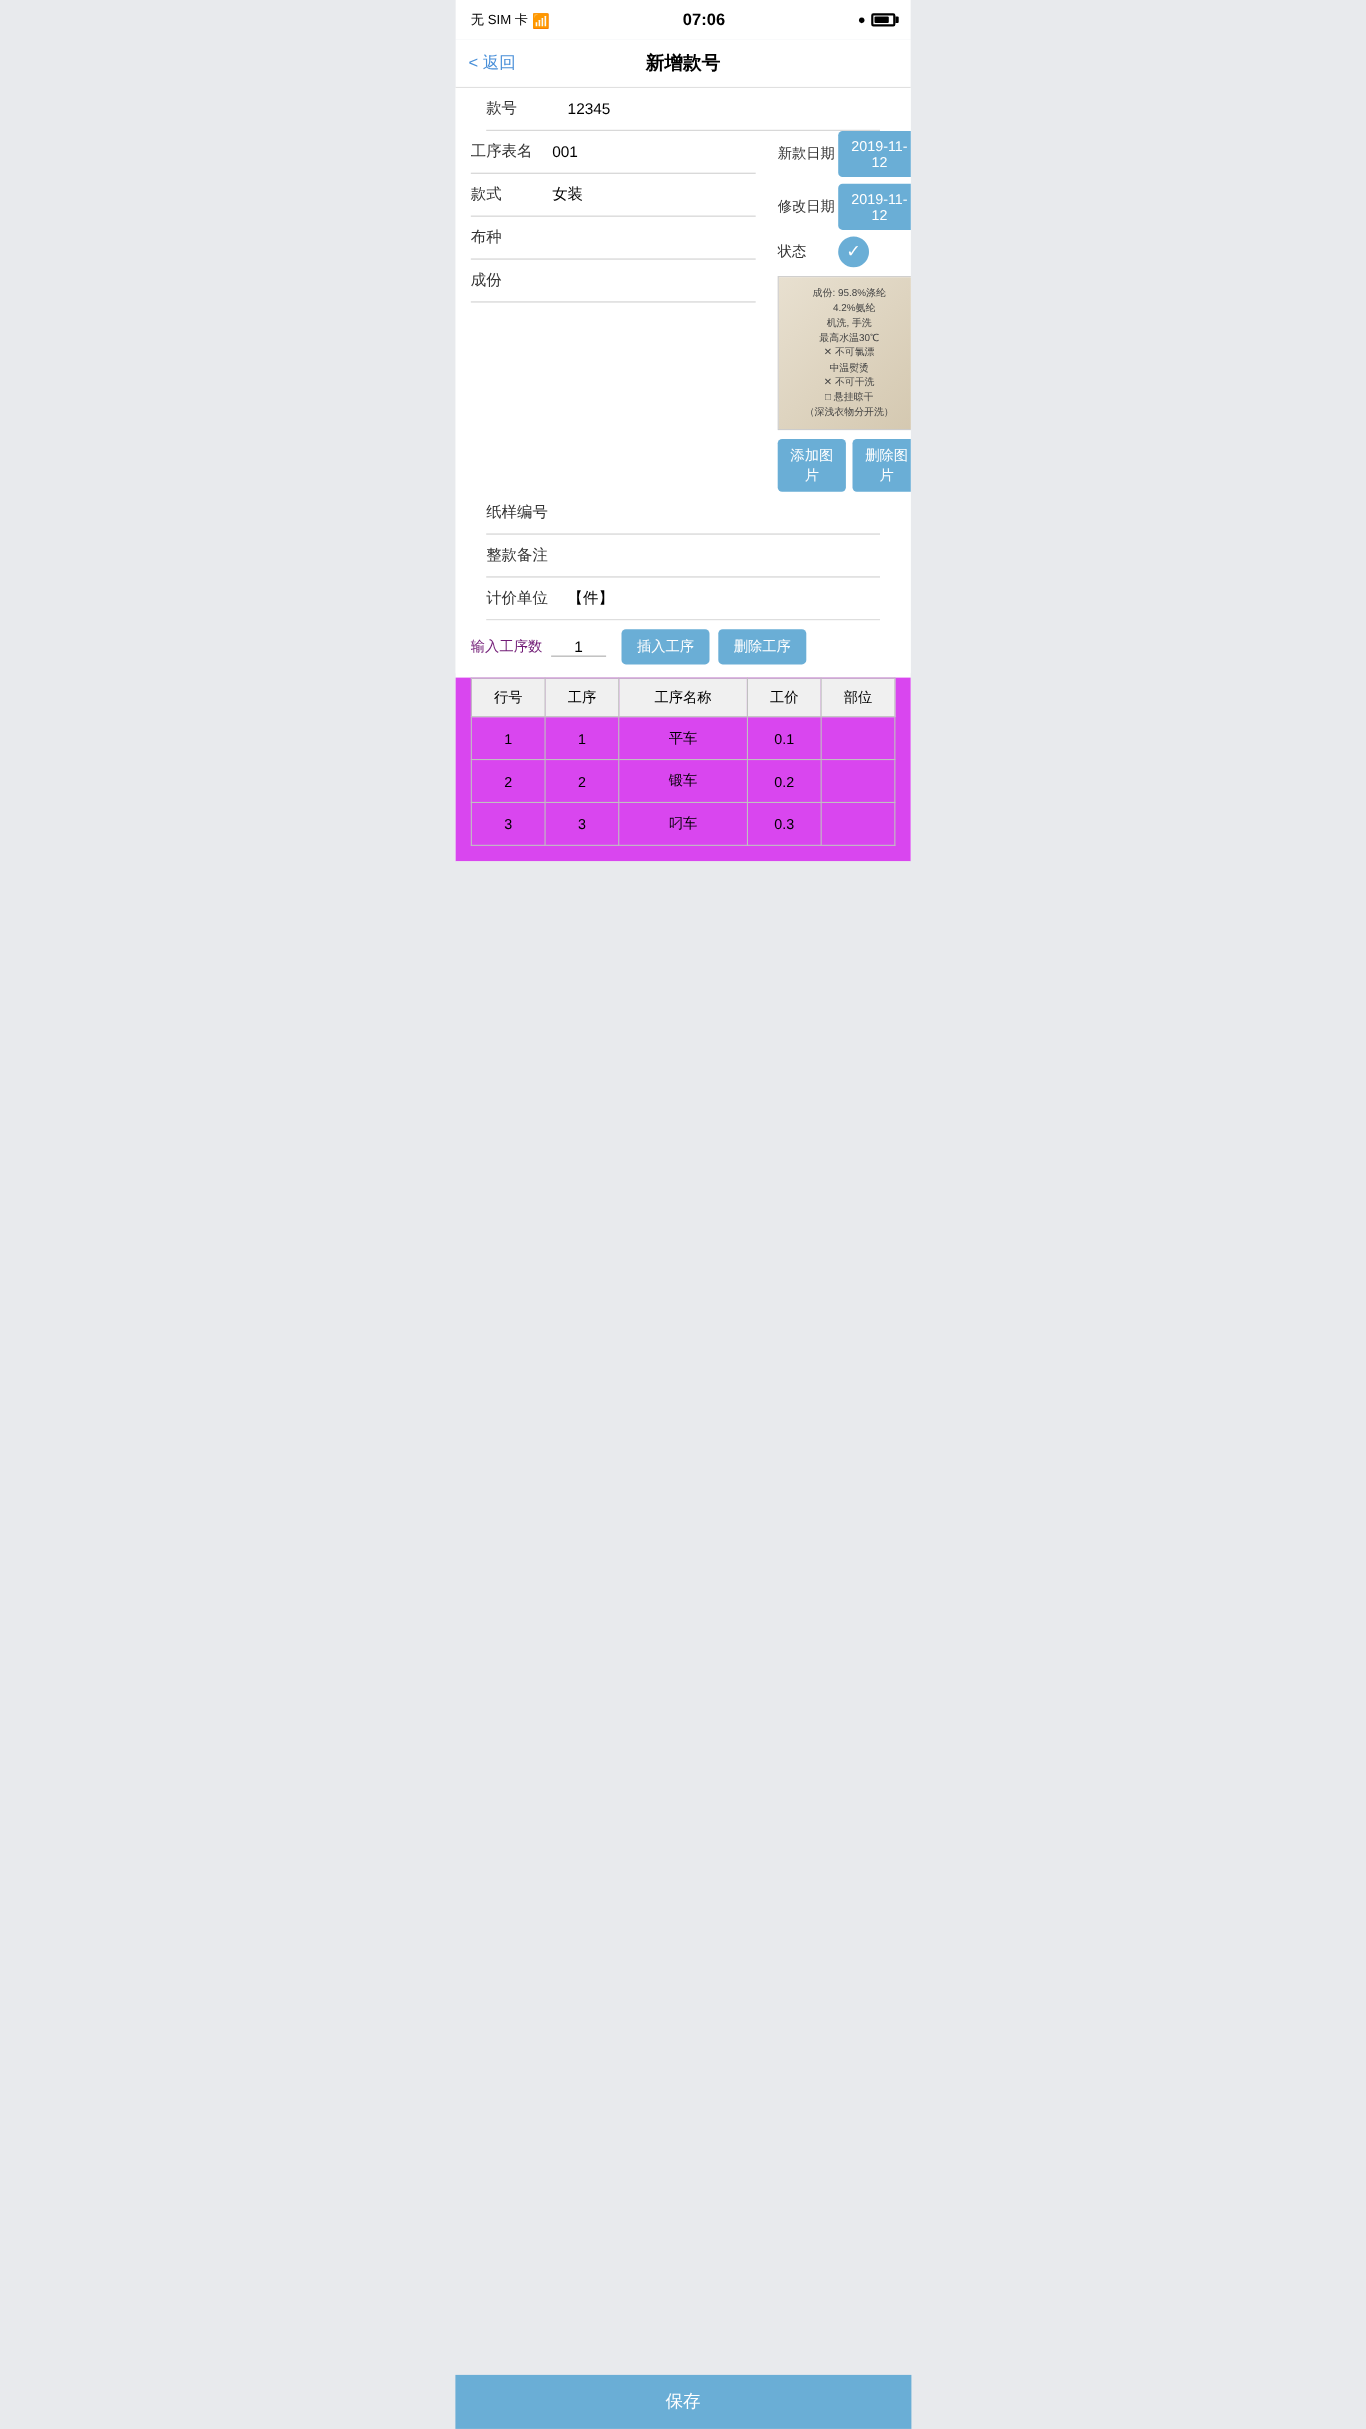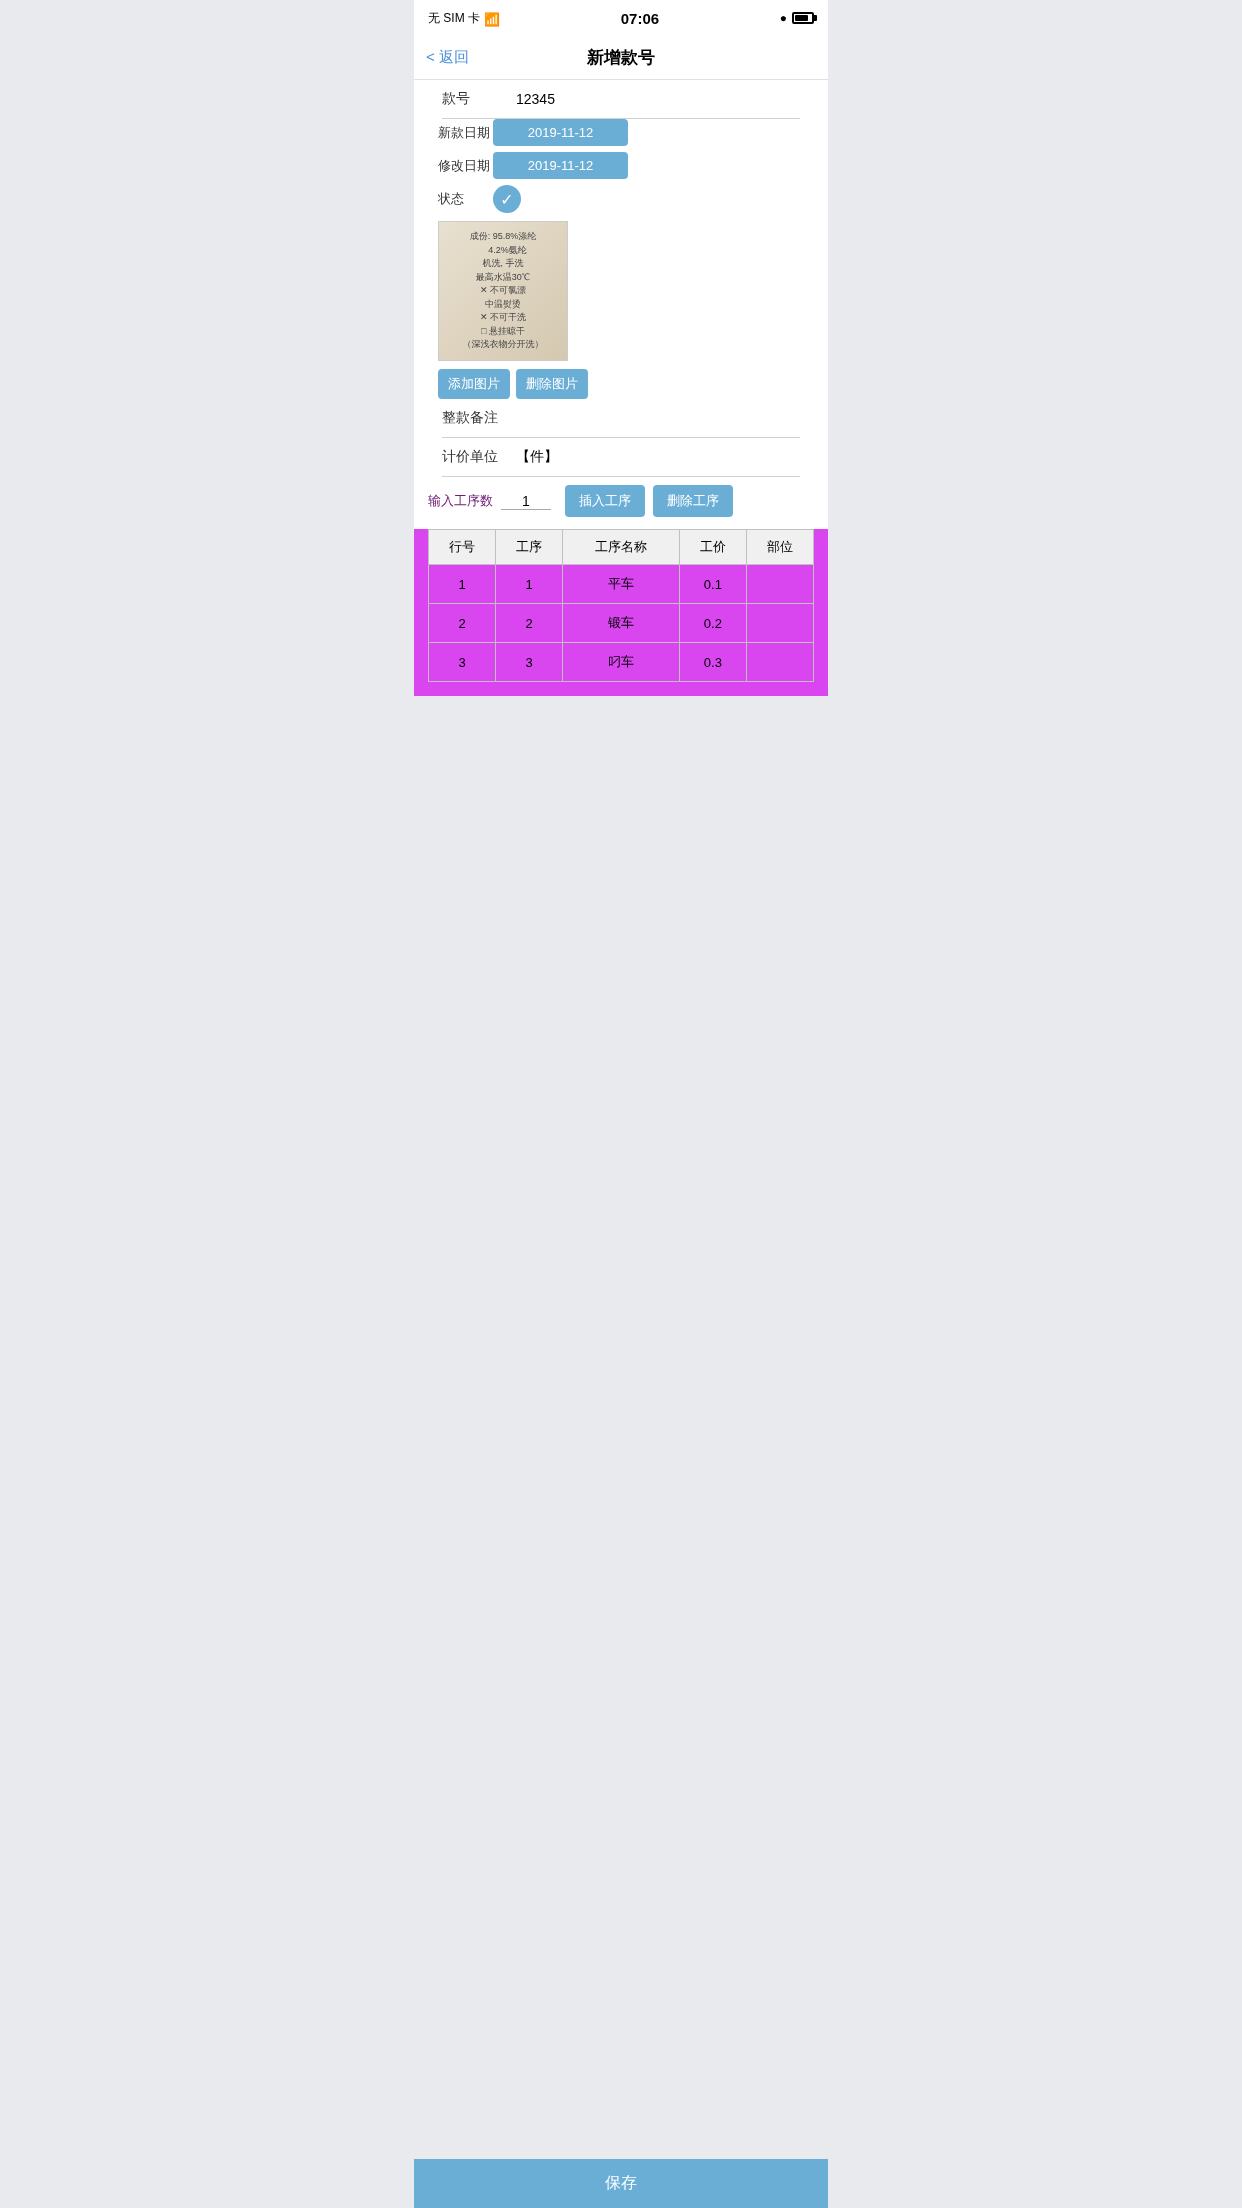"工序表名" div.left-col { html: none -> <div> <div> <span>工序表名</span> <input> </div> <div> <span>款式</span> <input> </div> <div> <span>布种</span> <input> </div> <div> <span>成份</span> <input> </div> </div> }
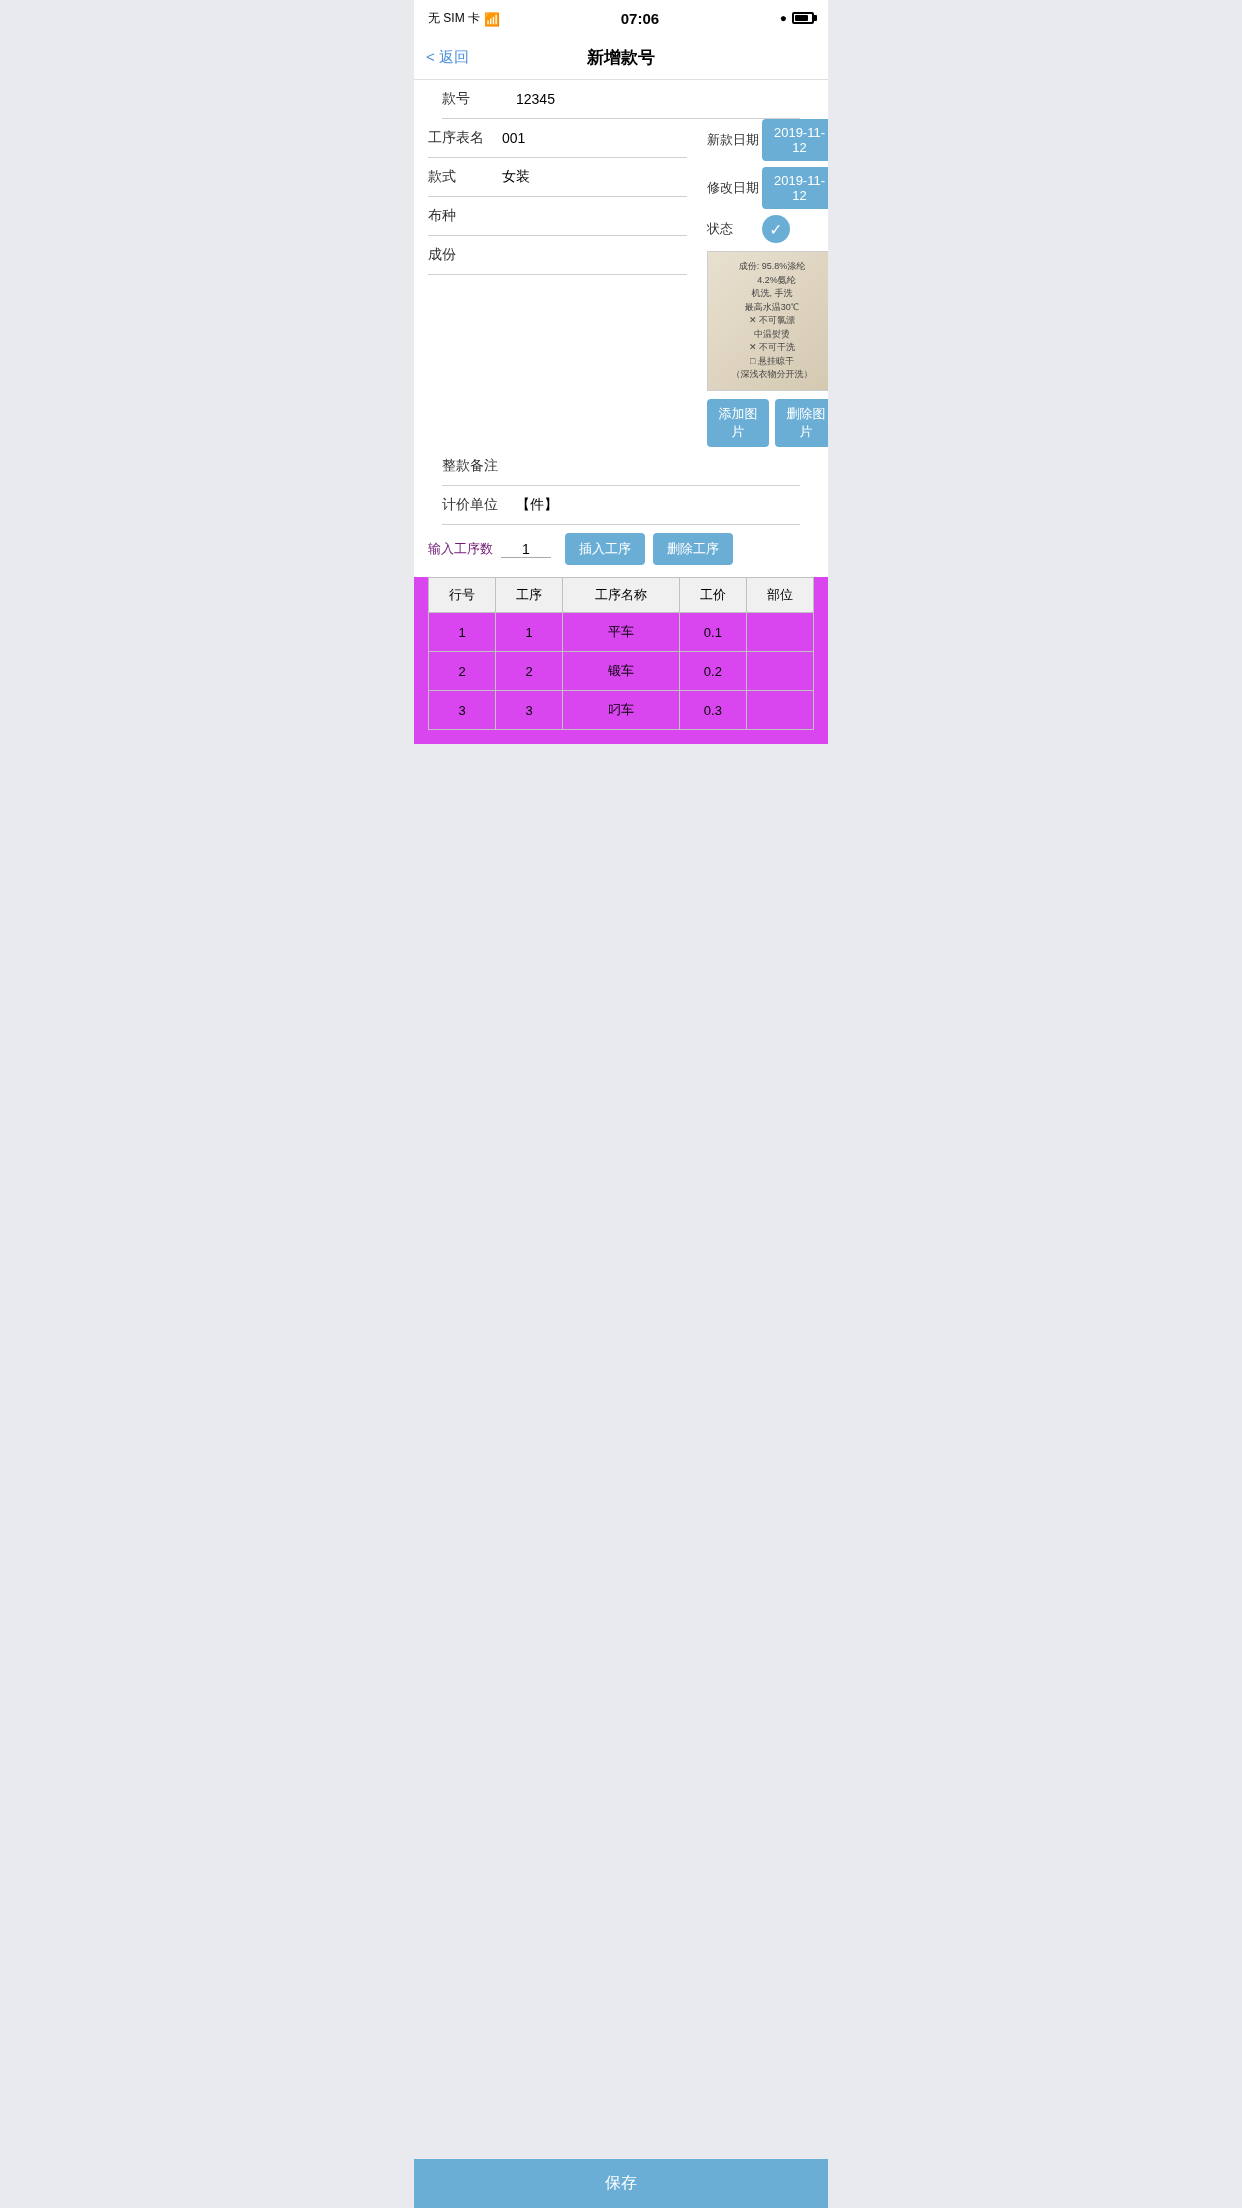"纸样编号" div.form-row { html: none -> <div> <span>纸样编号</span> <input> </div> }
